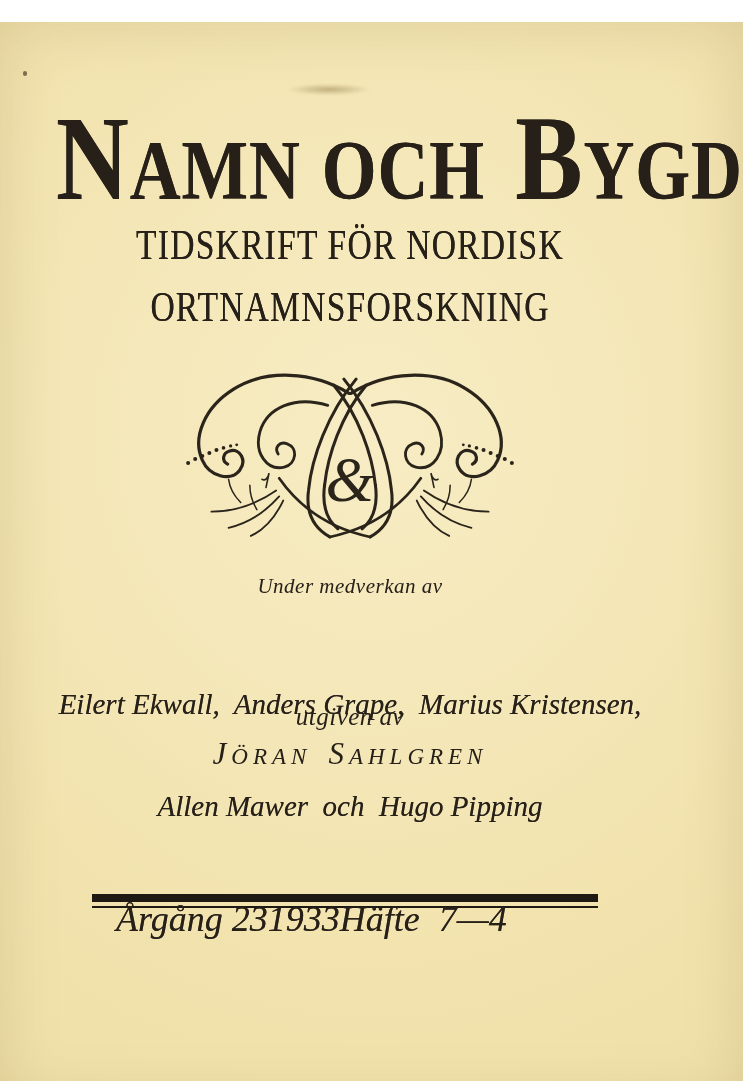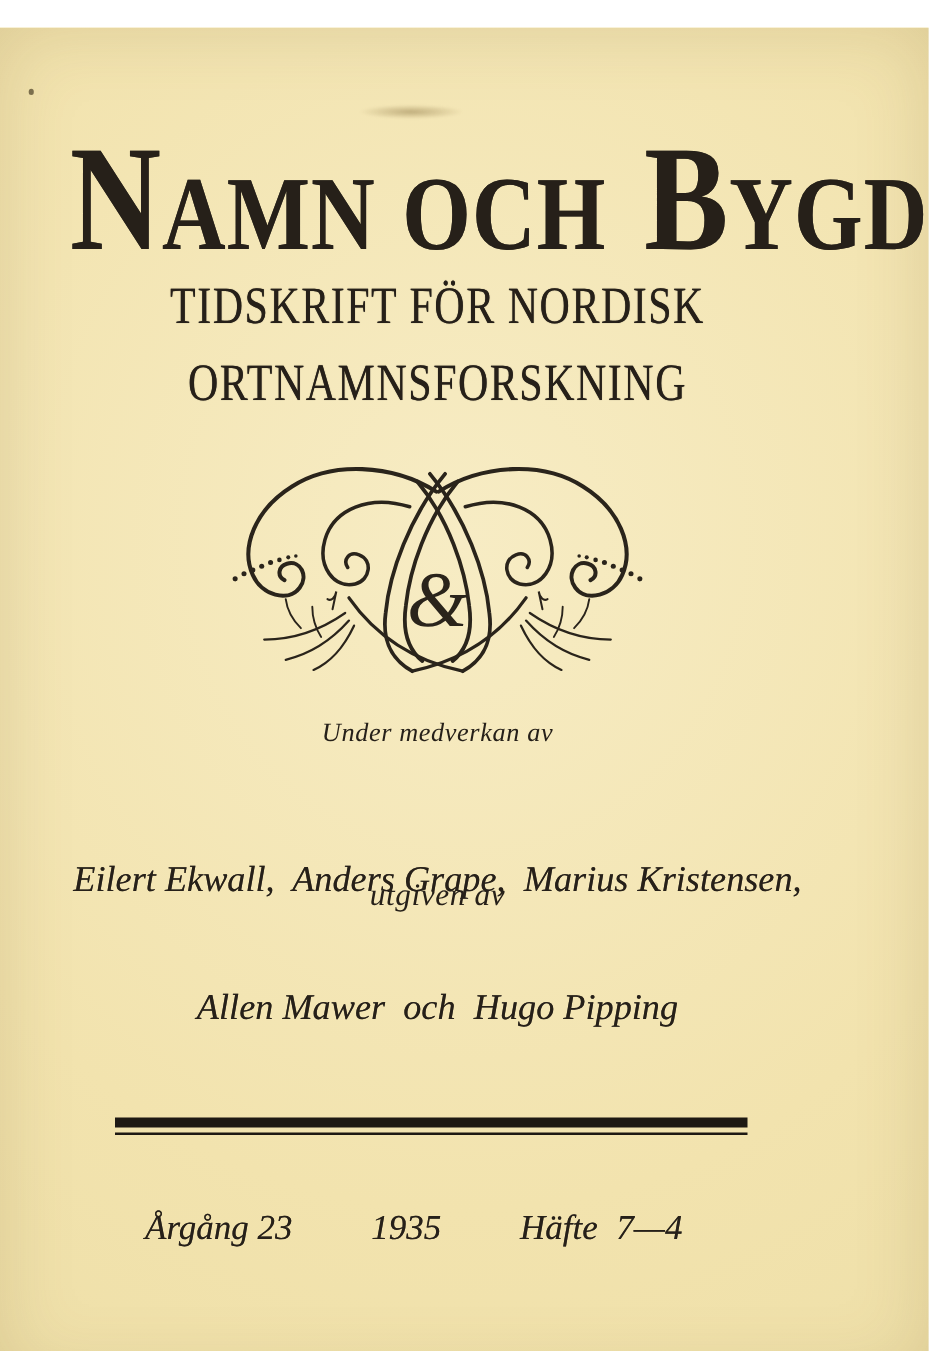"JÖRAN SAHLGREN" div.centered { html: none -> <div><span>J</span><span>ÖRAN</span><span>S</span><span>AHLGREN</span></div> }
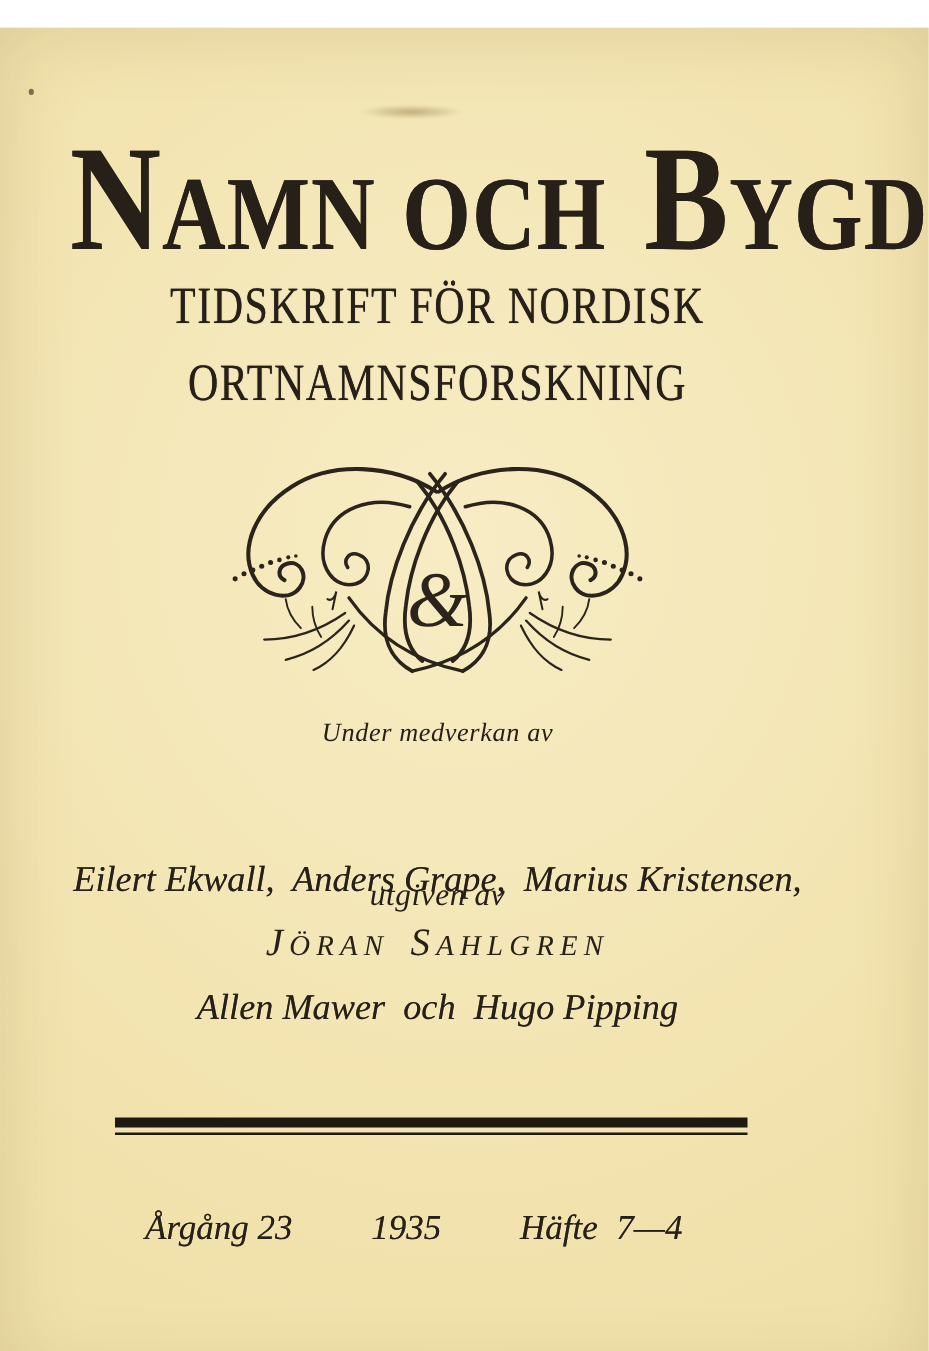"Årgång 23" .imprint-row { font-size: 28px -> 36px; justify-content: space-between -> none; top: 944px -> 880px }
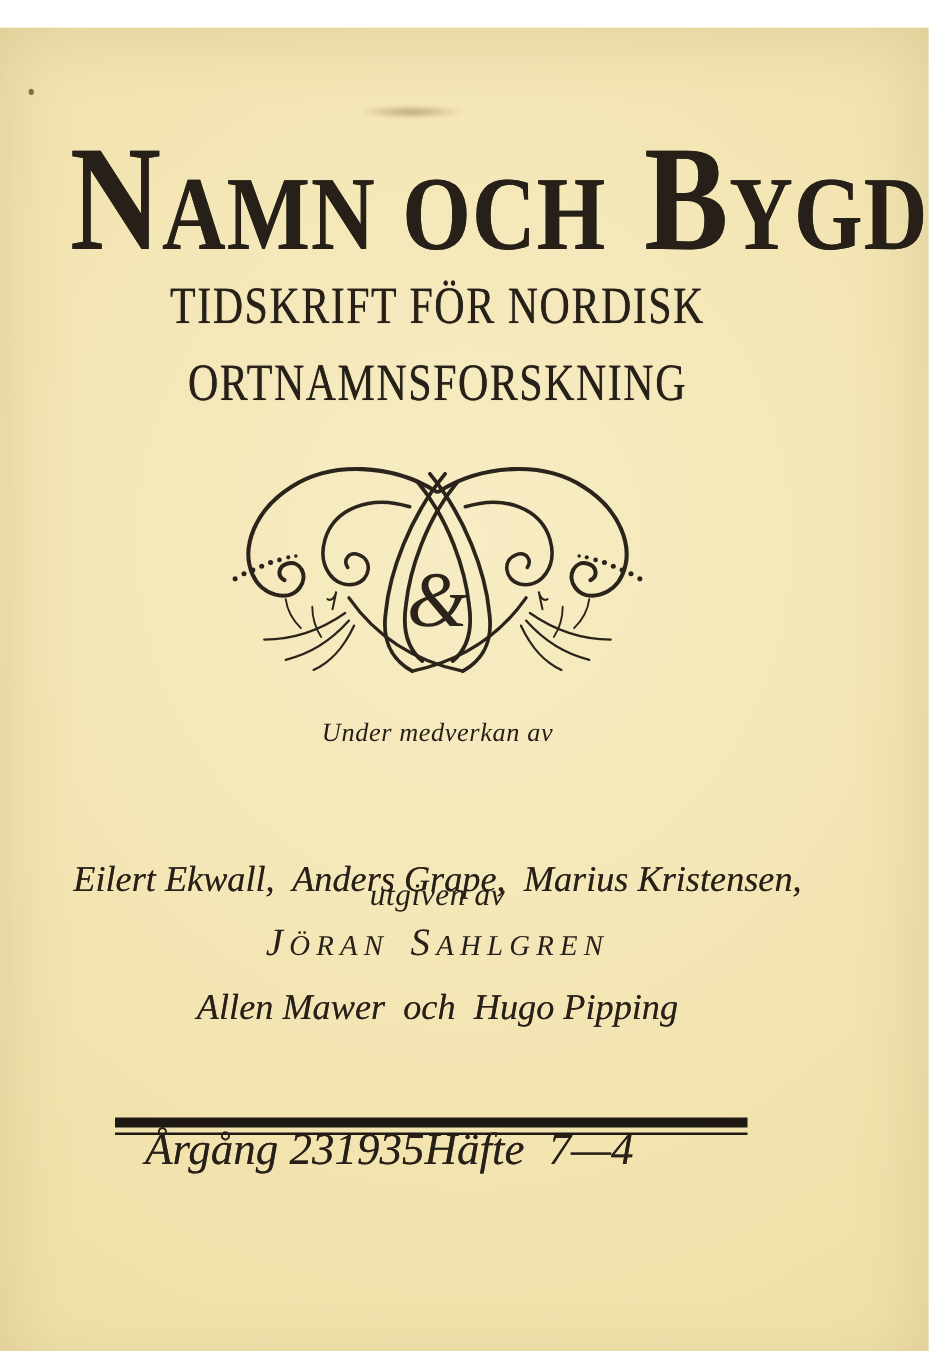"1935" span { text: 1935 -> 1933 }
